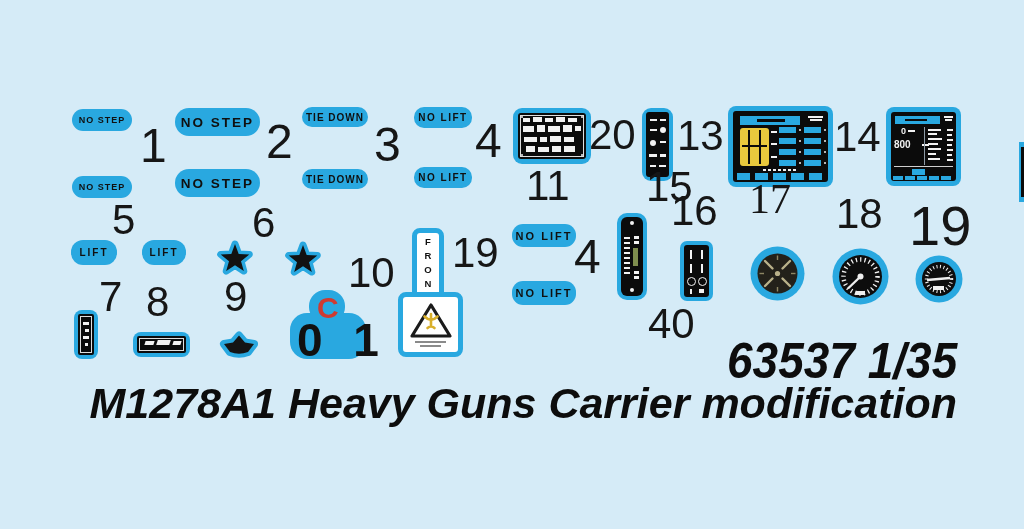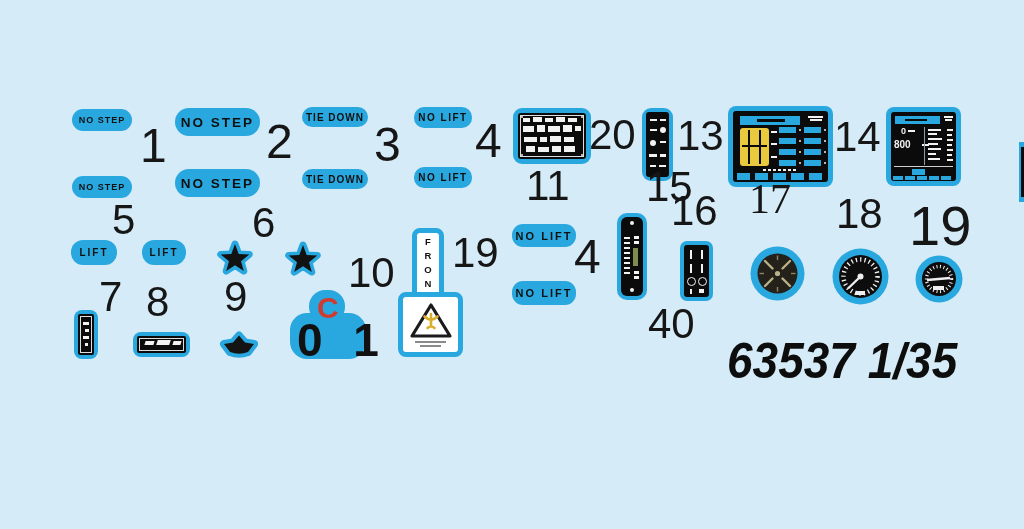"M1278A1 Heavy Guns Carrier modification" div.footer-text { html: none -> <div>M1278A1 Heavy Guns Carrier modification</div> }
